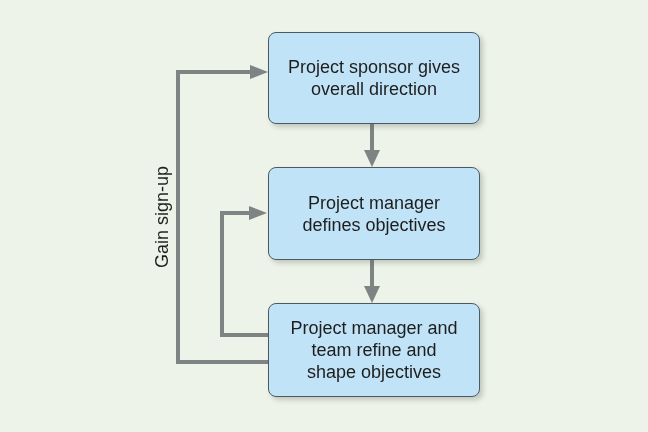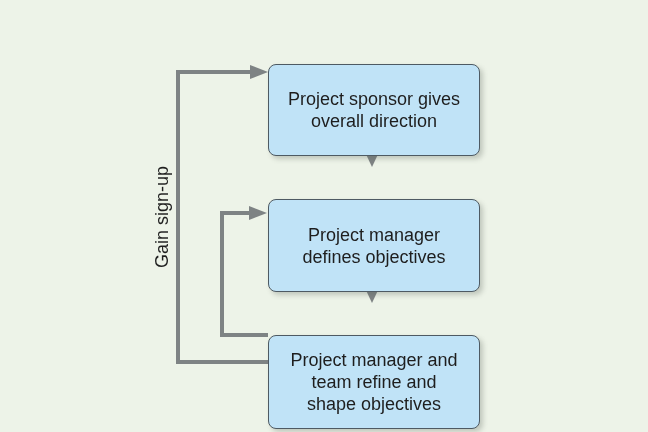"Project sponsor gives" .node { margin-top: 32px -> none }
